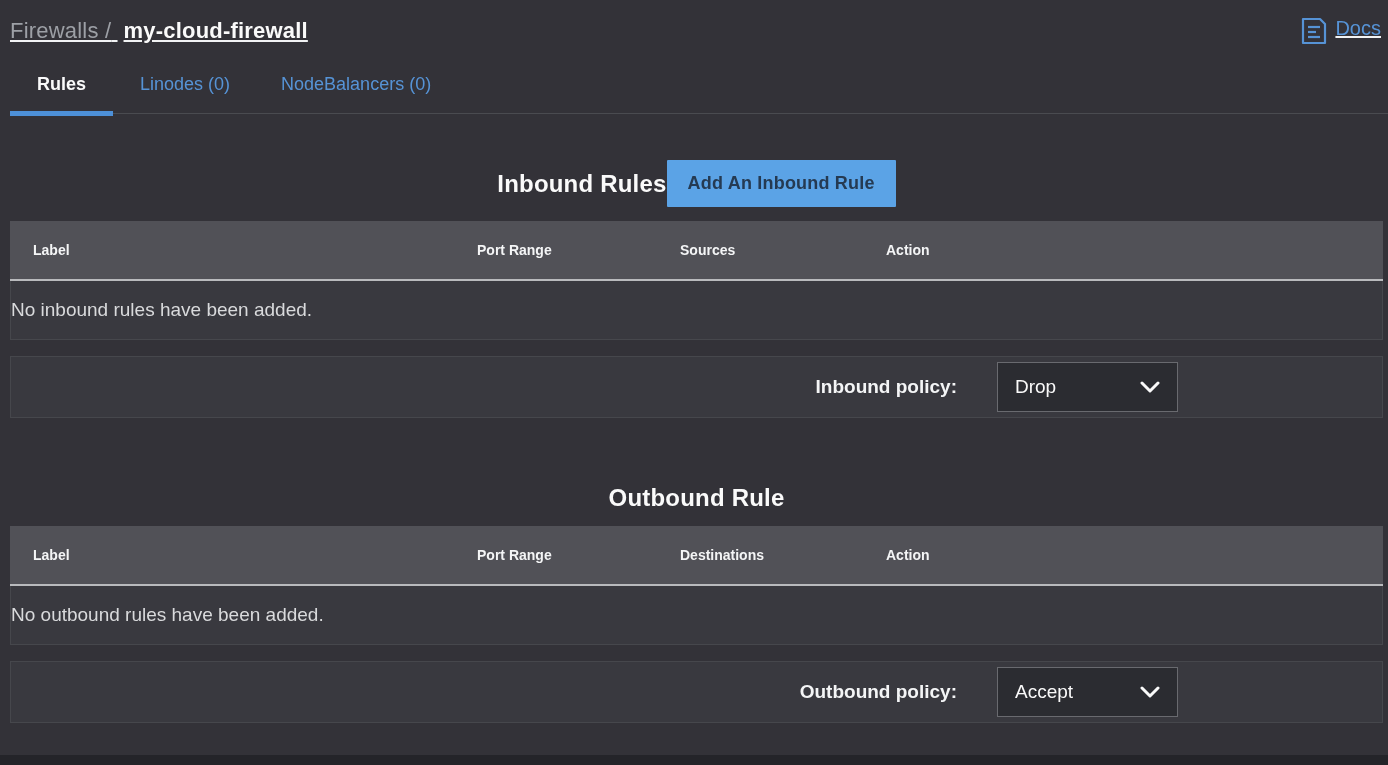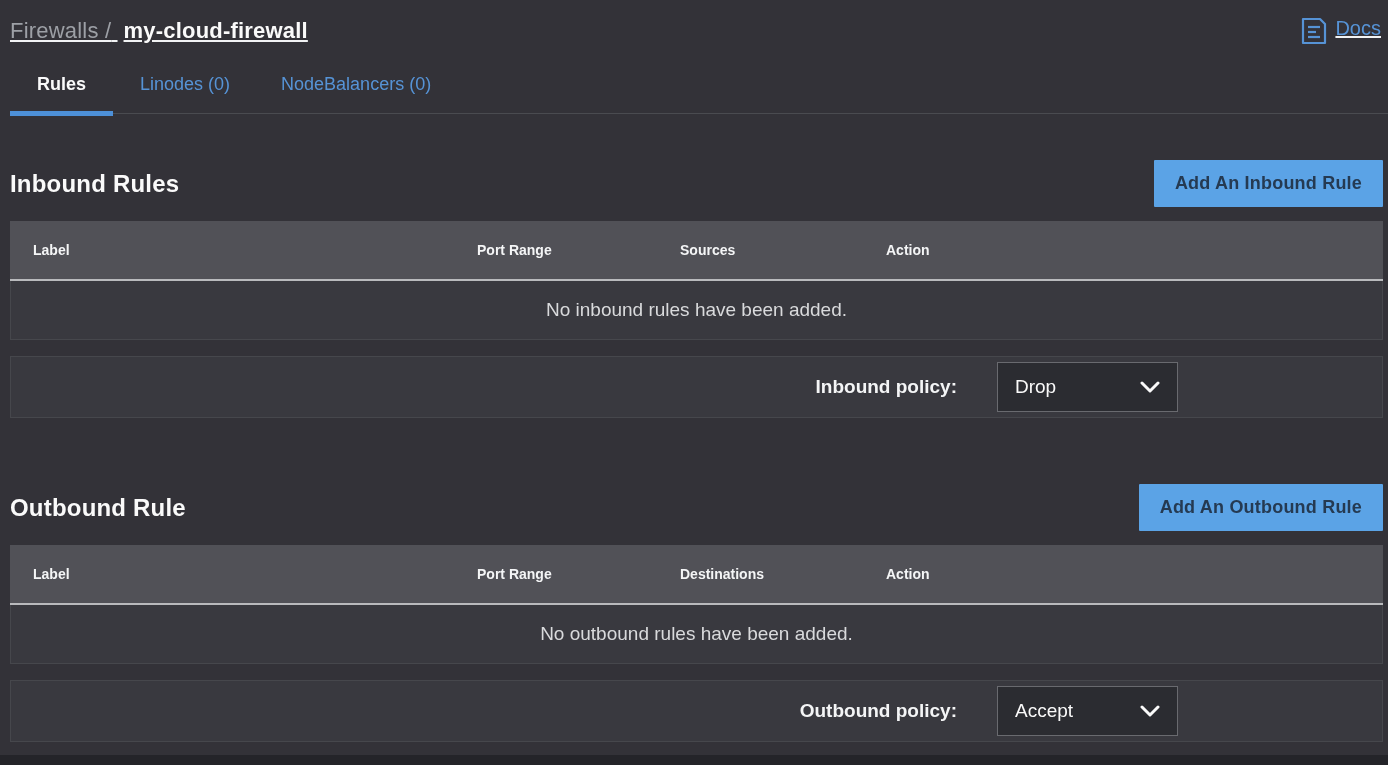"Inbound Rules" .section-header { justify-content: space-between -> center }
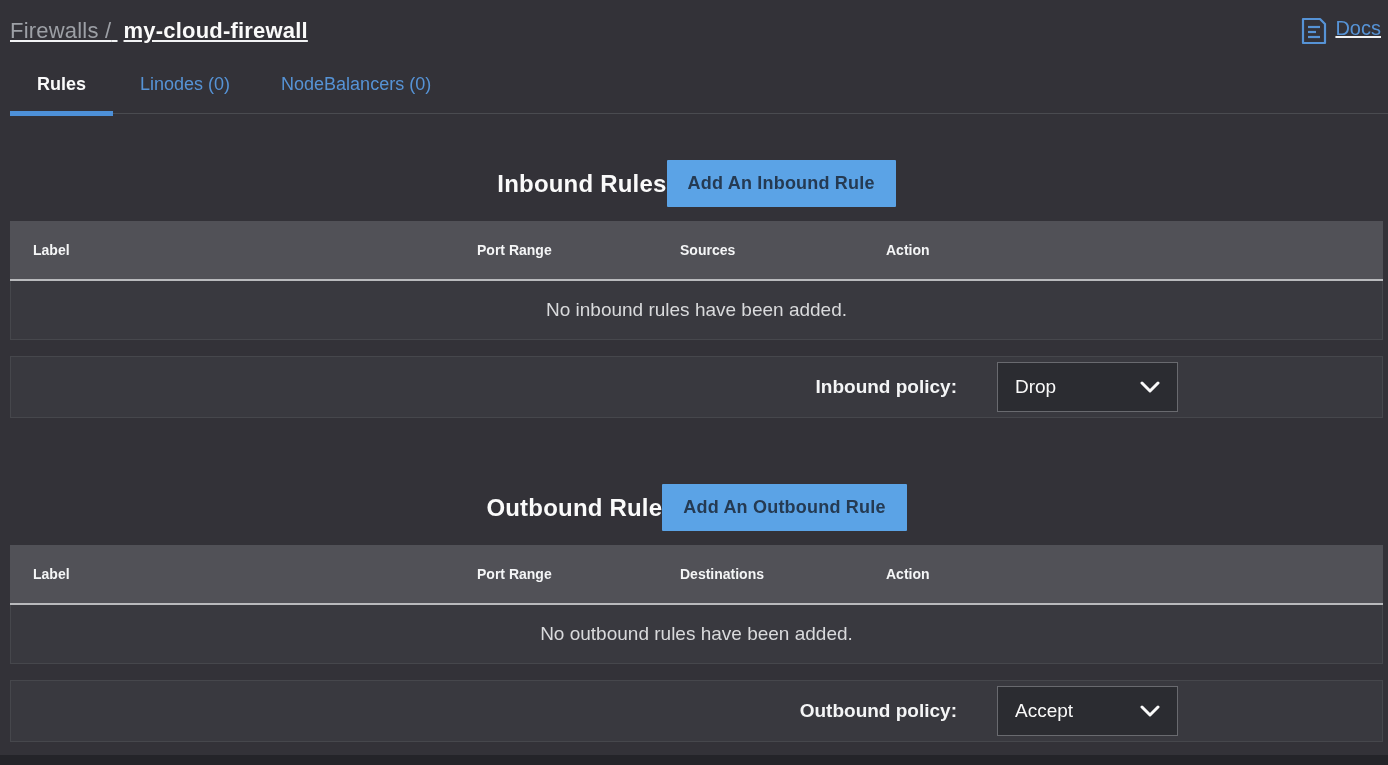"No inbound rules have been" .empty-row { justify-content: center -> none }
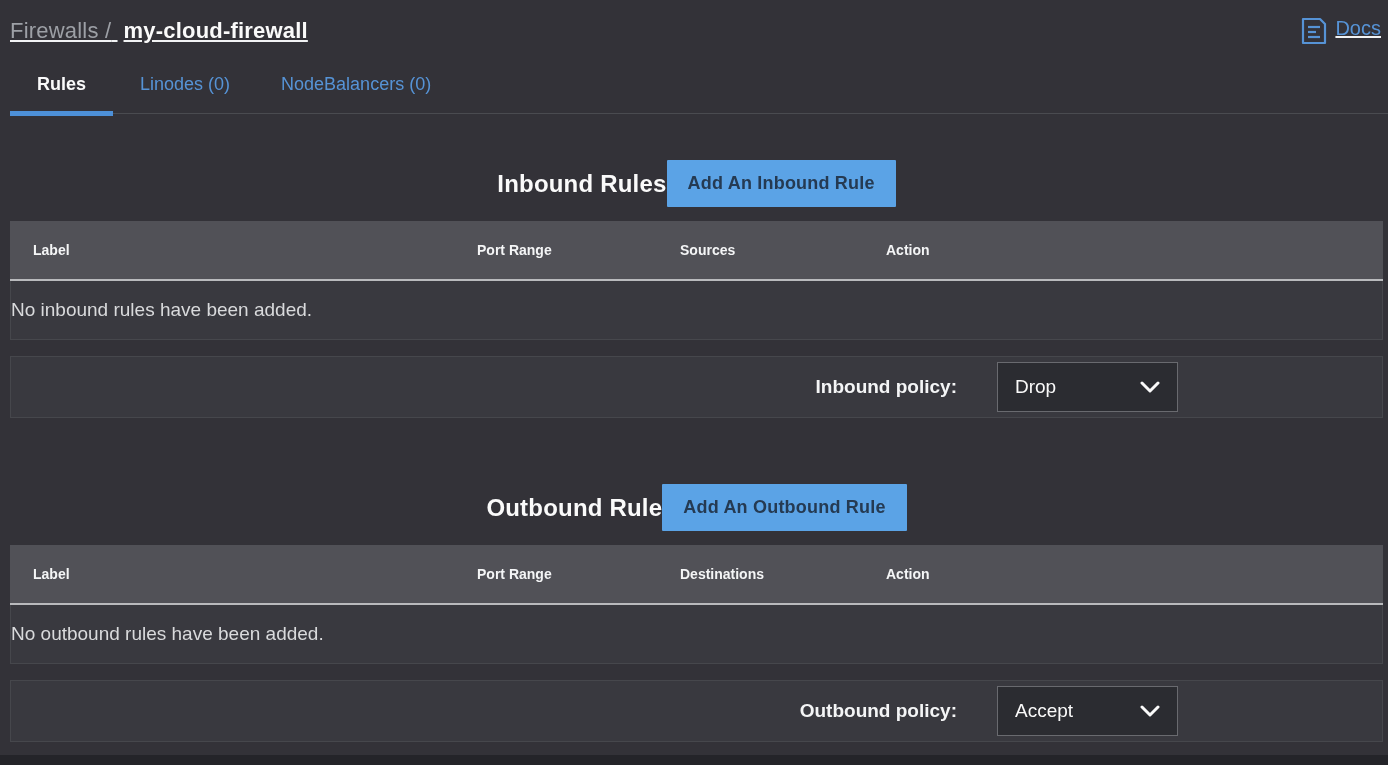"Add An Outbound Rule" button.add-rule-btn { html: <button>Add An Outbound Rule</button> -> none }
